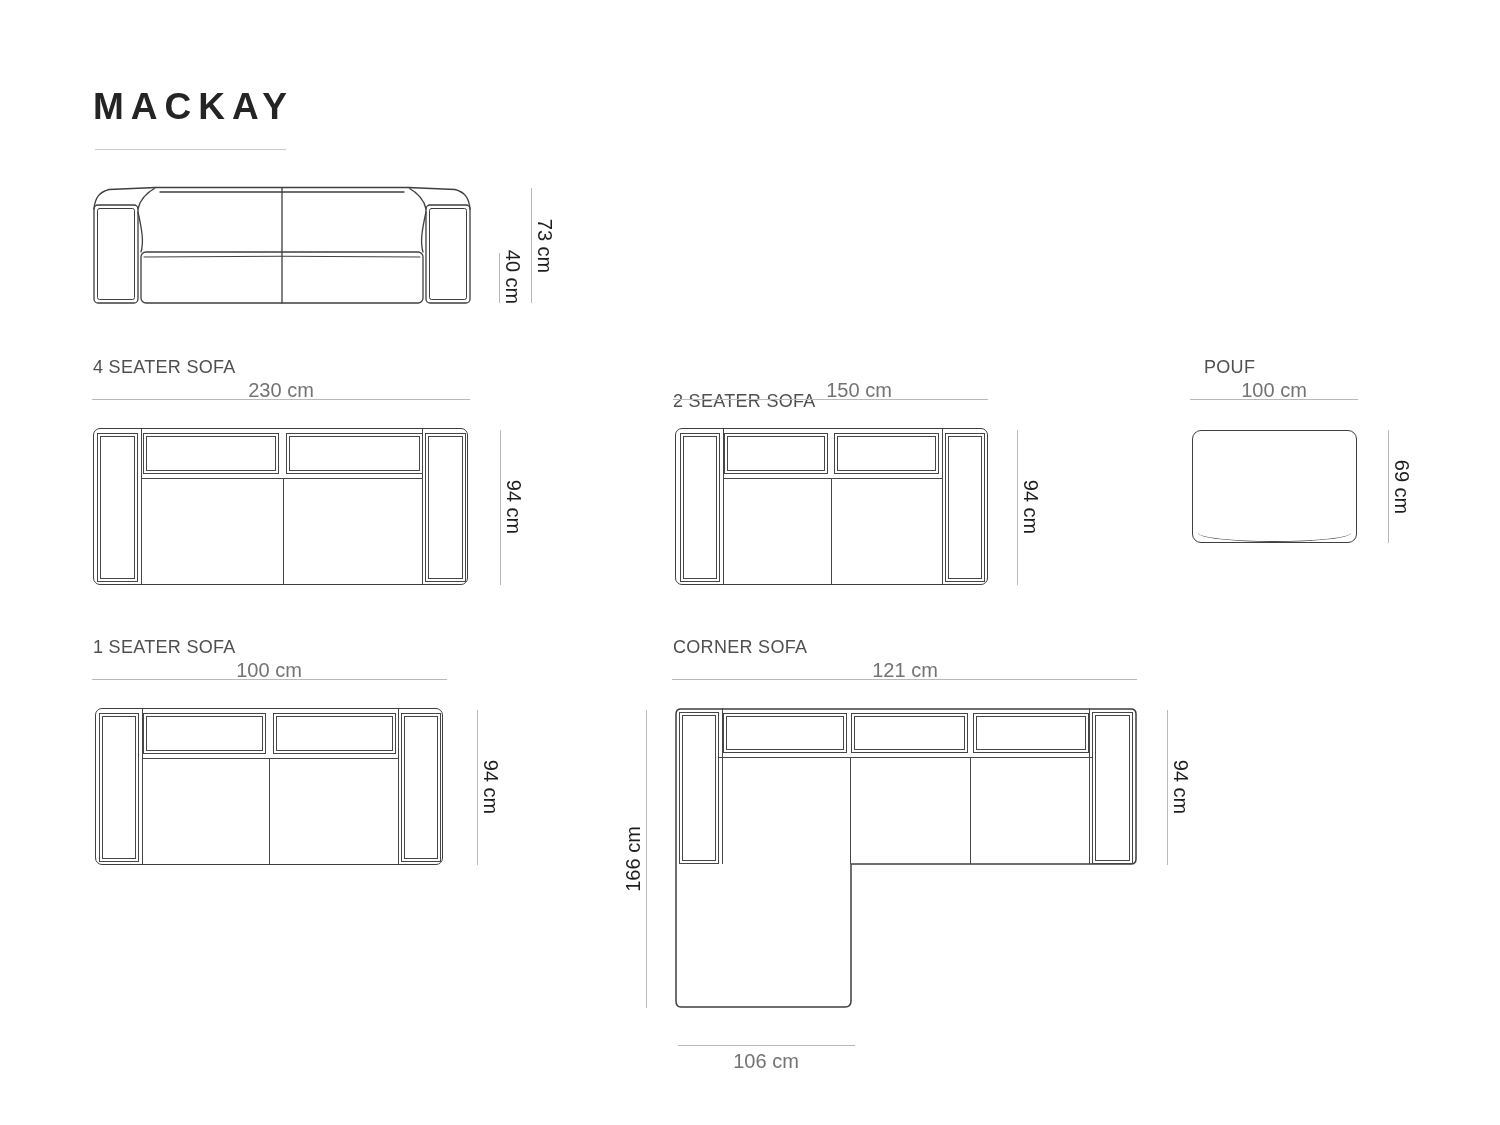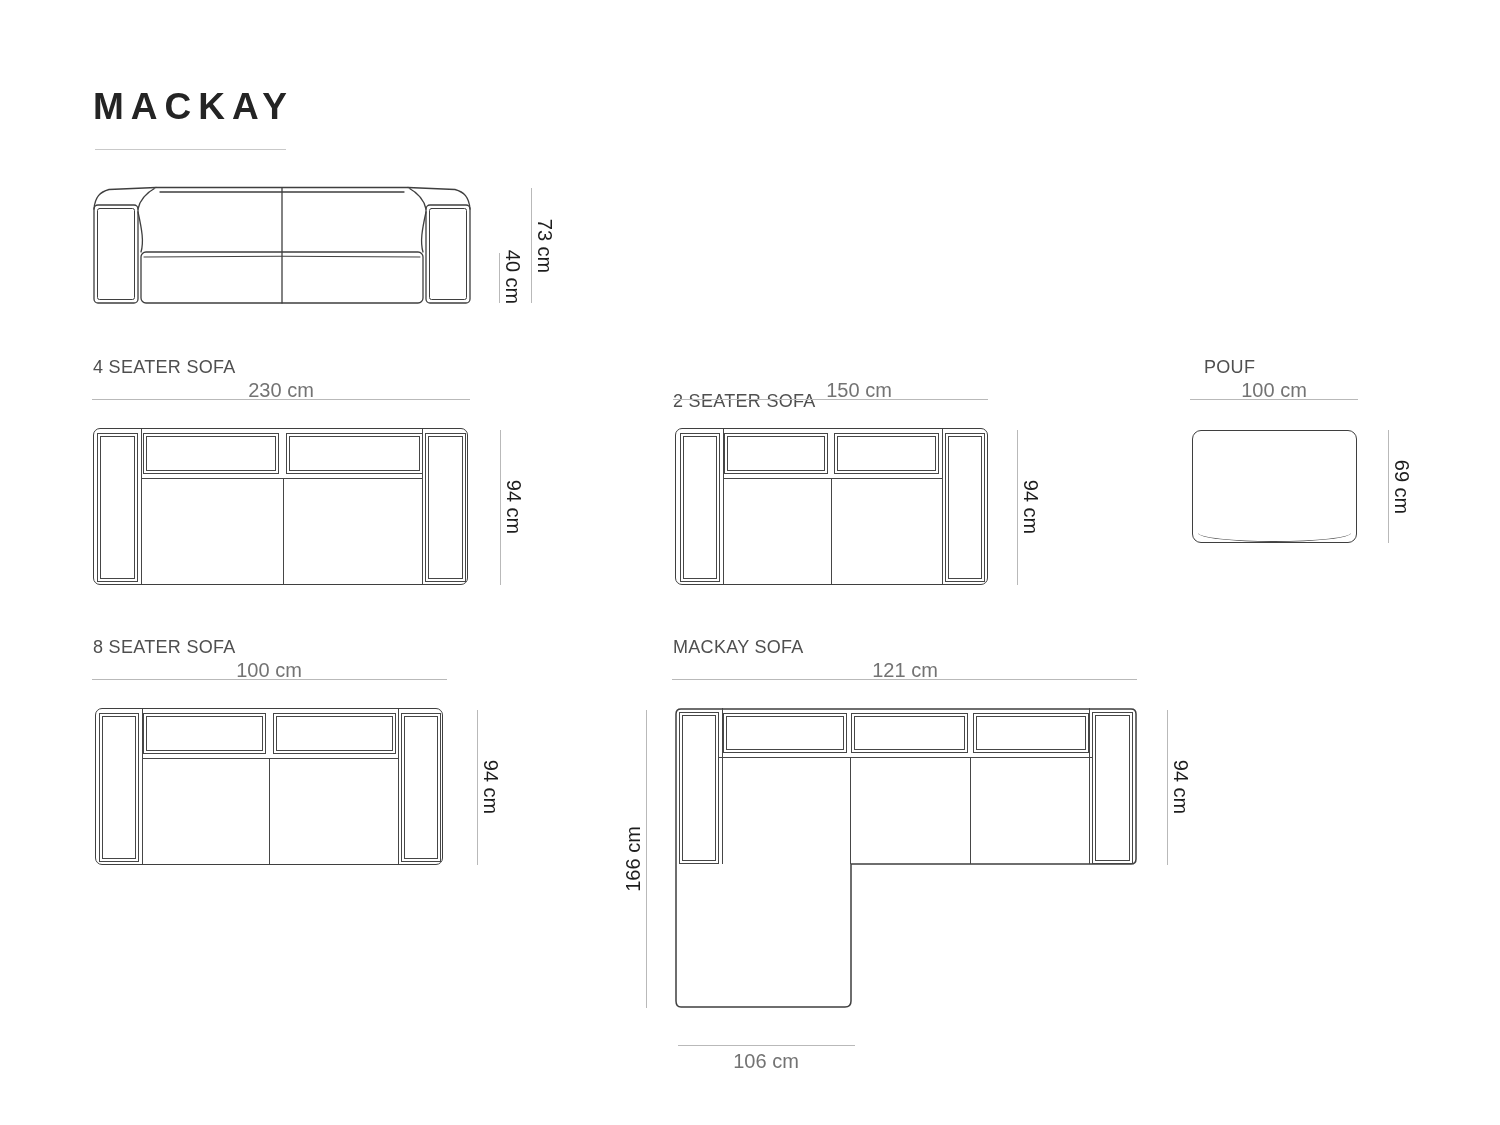"8 SEATER SOFA" div.sec-label { text: 8 -> 1 }
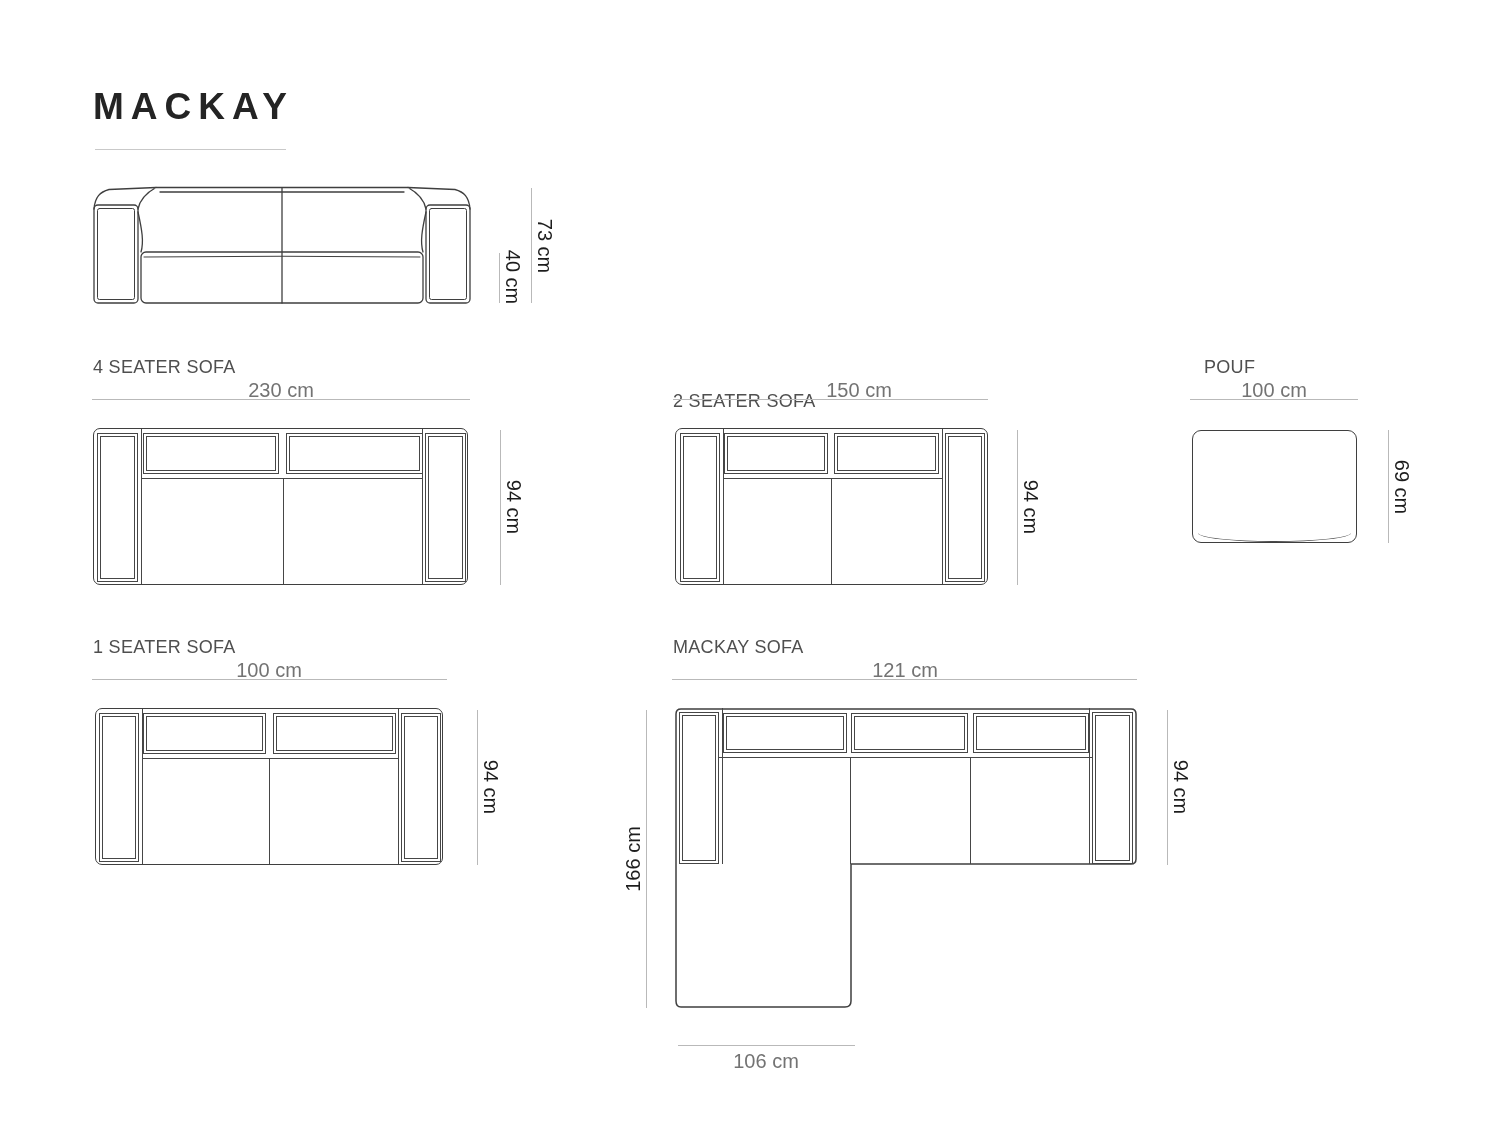"MACKAY SOFA" div.sec-label { text: MACKAY -> CORNER }
